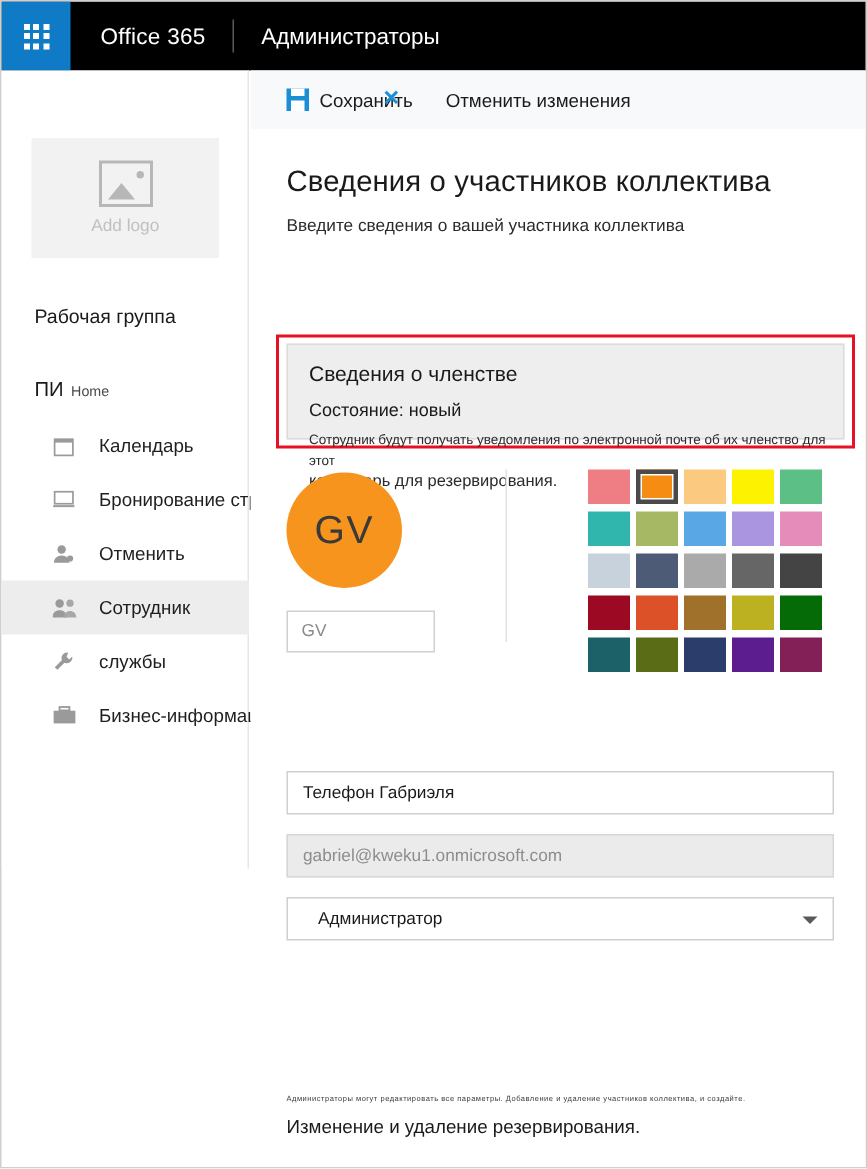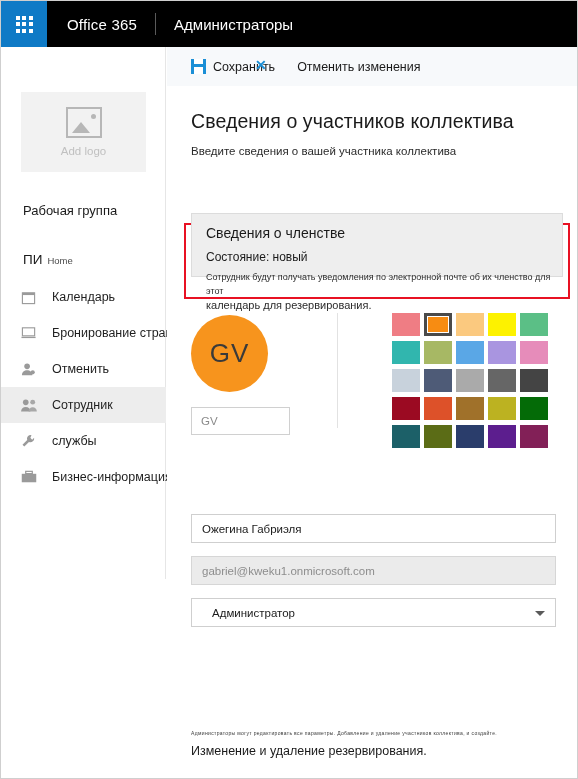"Сведения о членстве" .infocard { top: 103px -> 119px }
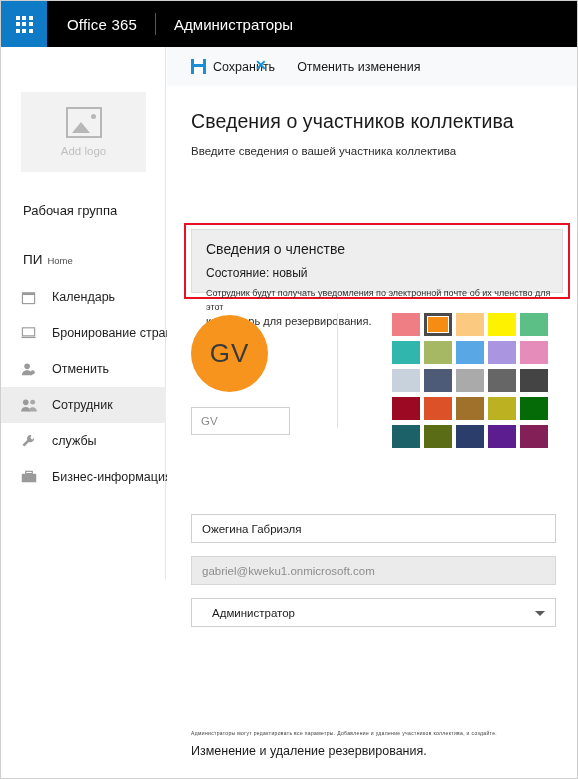"Календарь" .navitem { padding-left: 20px -> 34px }
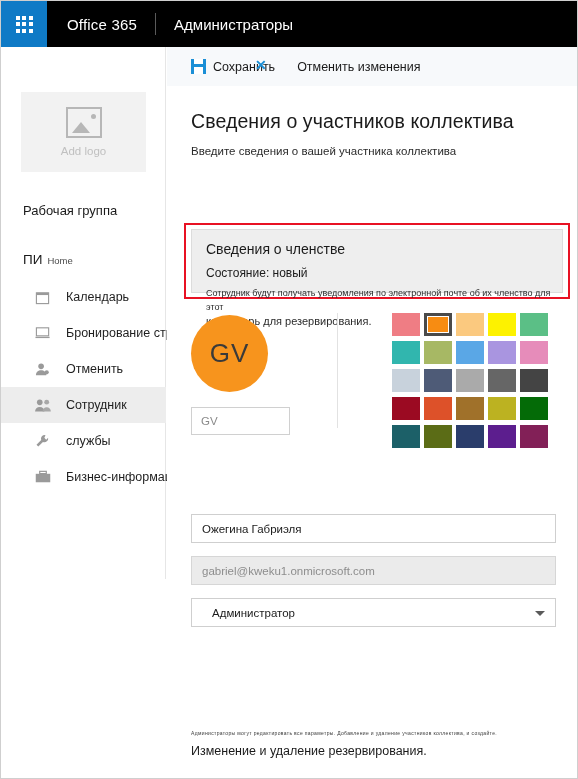"Ожегина Габриэля" div.fld { text: Ожегина -> Телефон }
